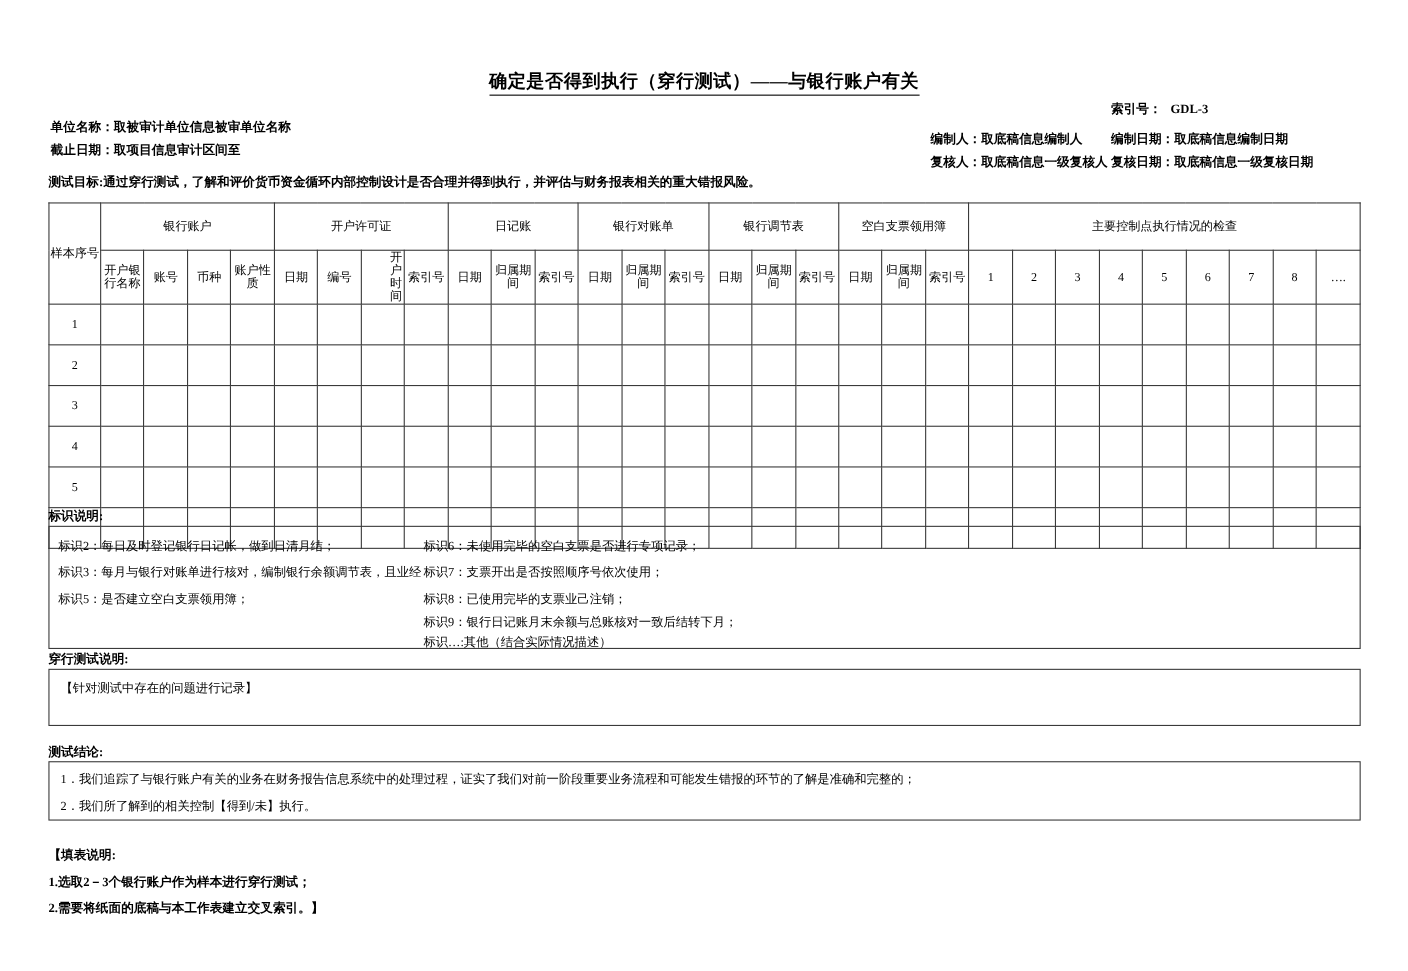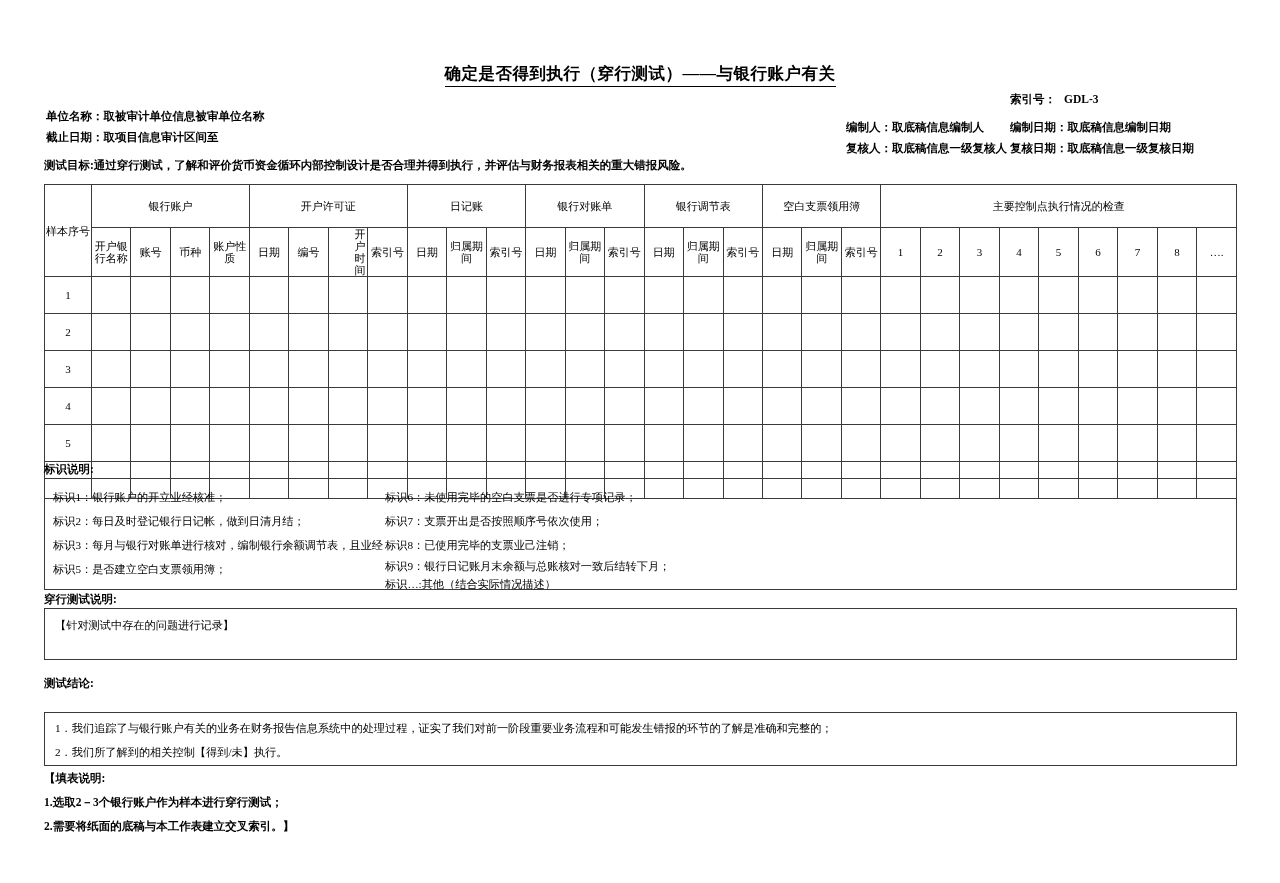"标识1：银行账户的开立业经核准；" div { html: <div>标识1：银行账户的开立业经核准；</div> -> none }
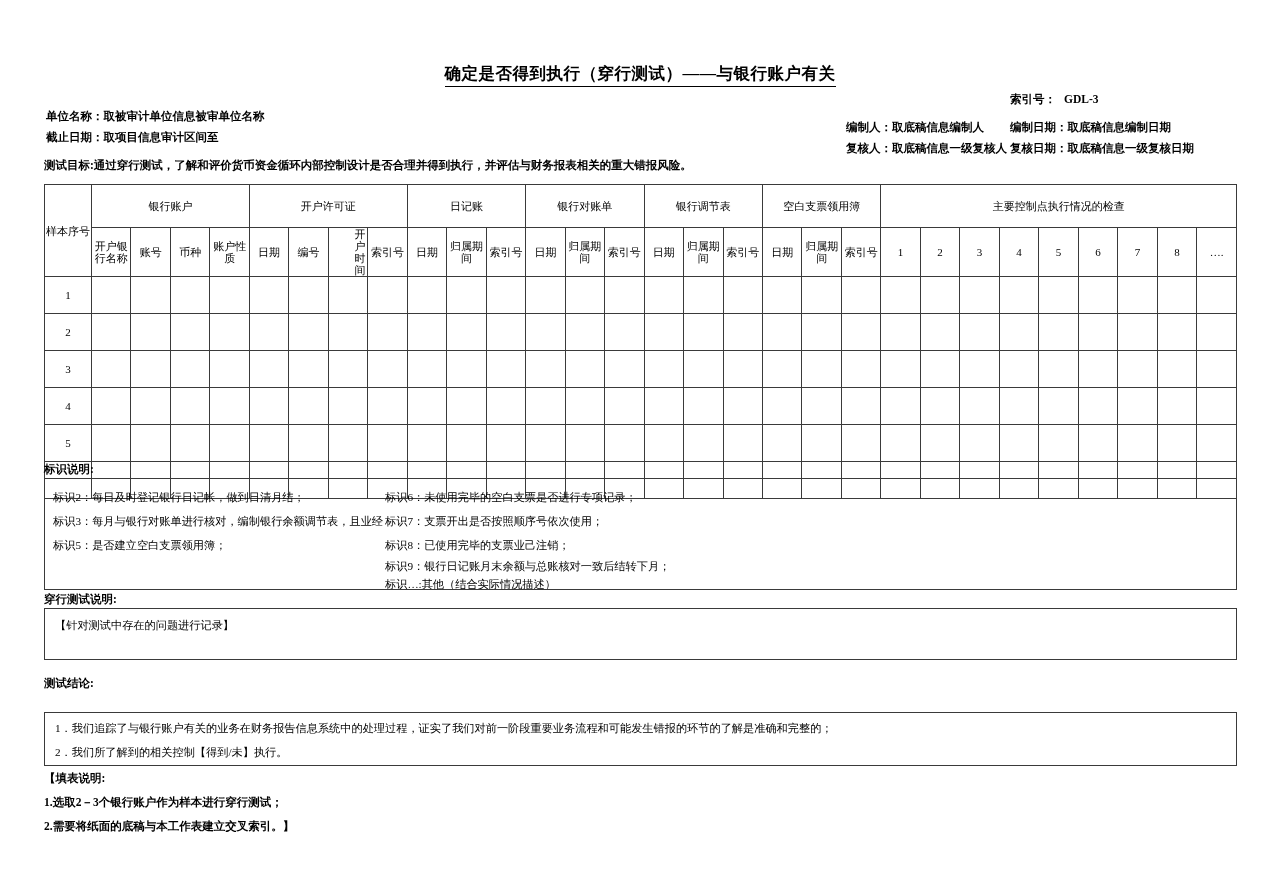"1．我们追踪了与银行账户有关的业务在财务报告信息系统中的处理过程，证实了我们对前" .concl-box { margin-top: 20px -> none }
